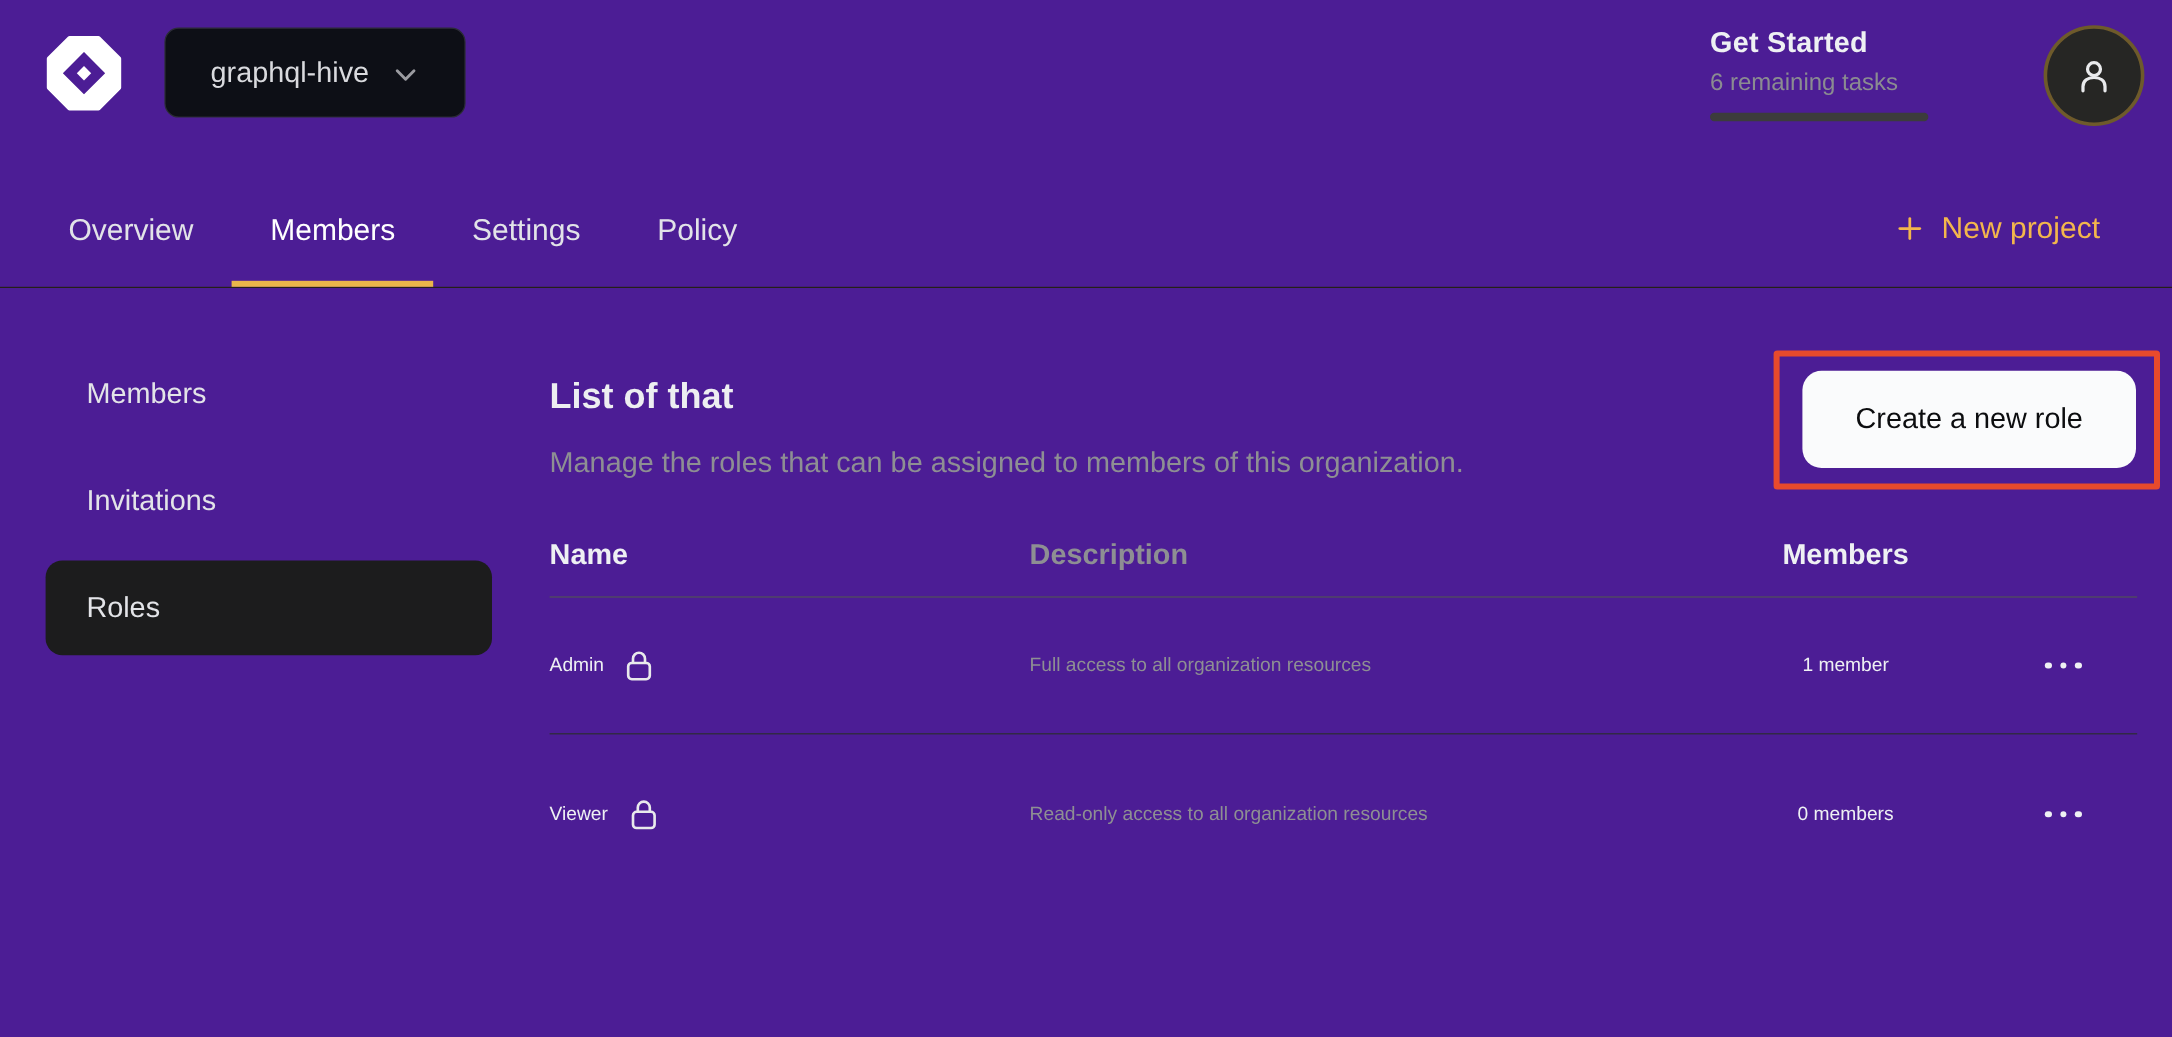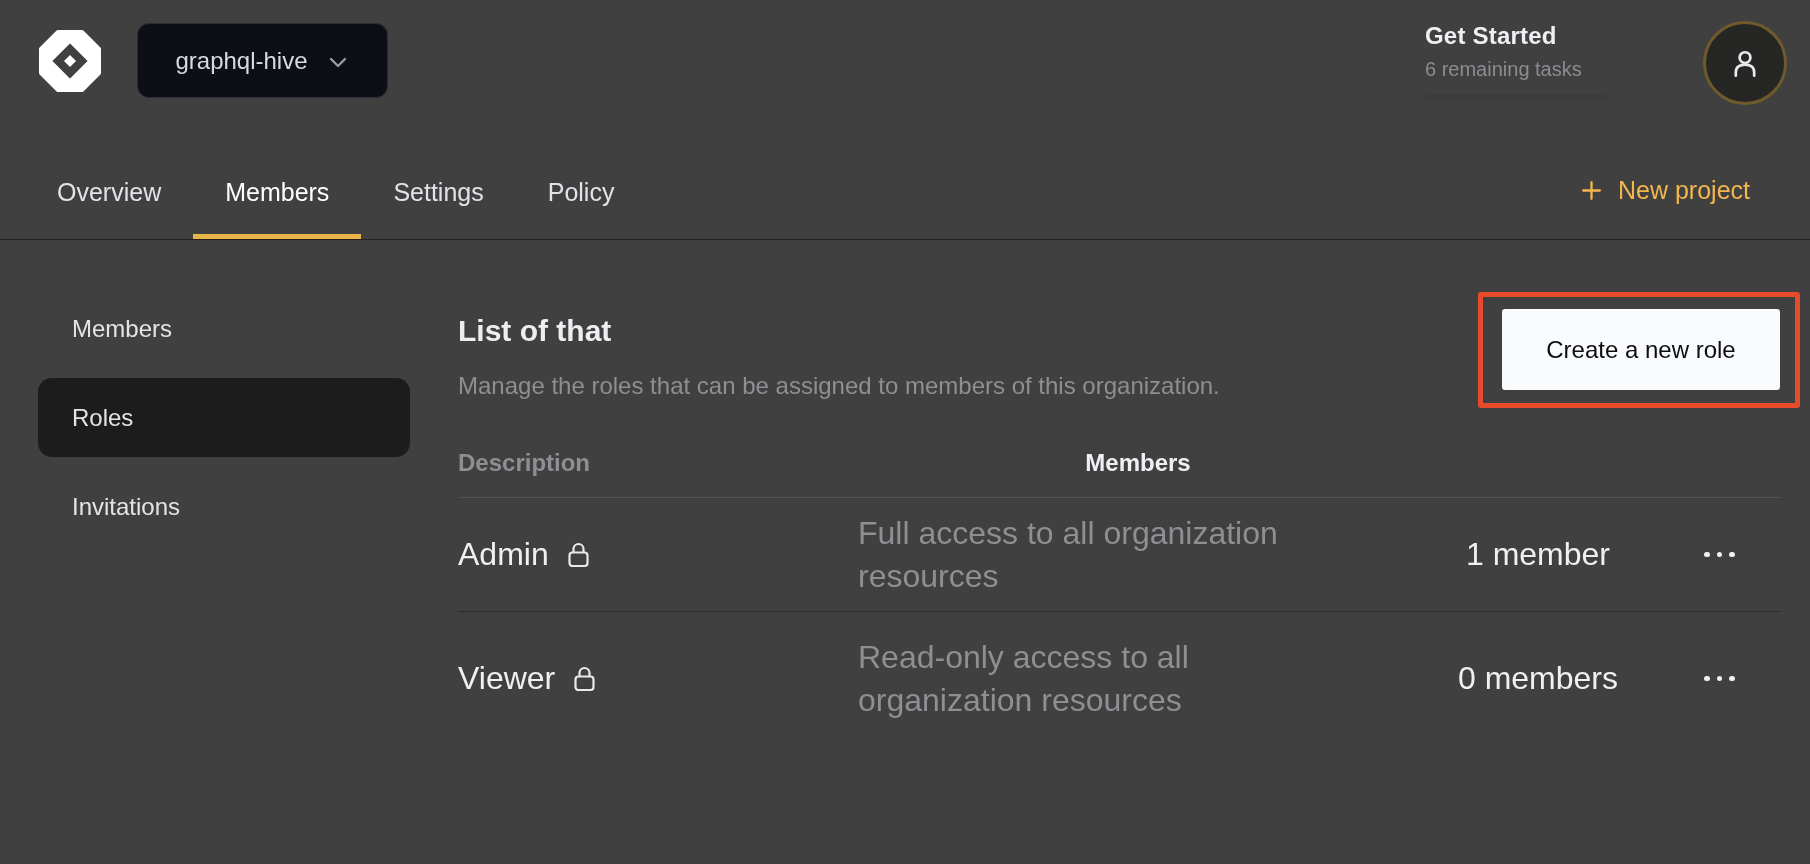"graphql-hive" #app { background: #404040 -> #4c1d95 }
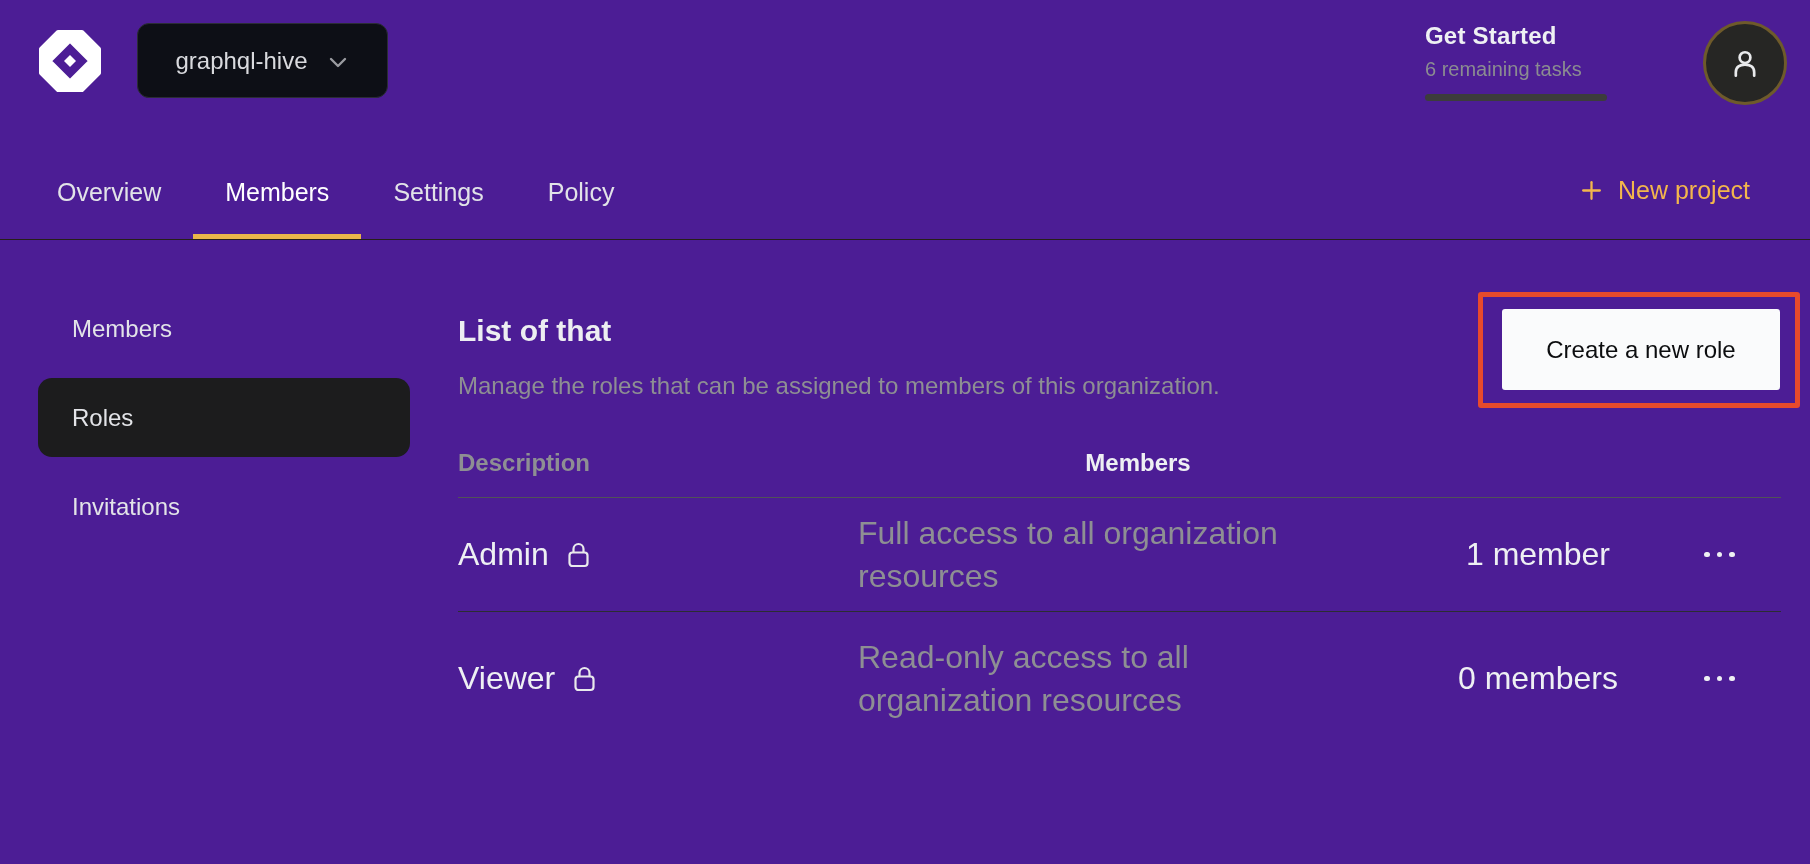"Create a new role" .create-btn { border-radius: 3px -> 16px }
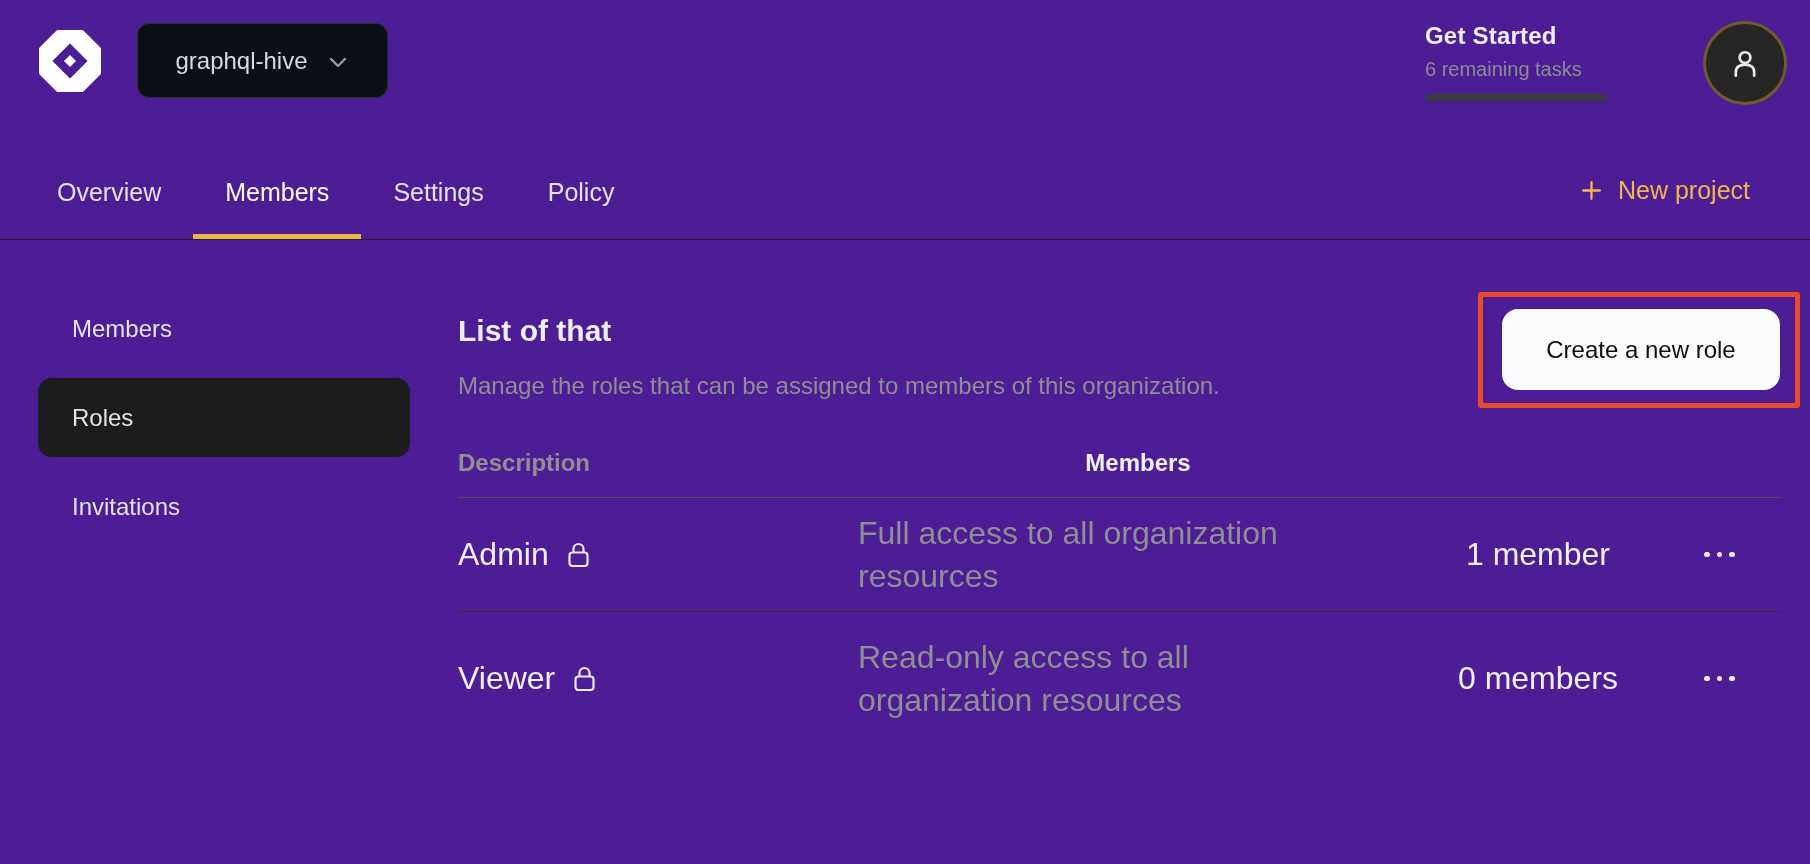"Name" div.col-name { html: none -> <div>Name</div> }
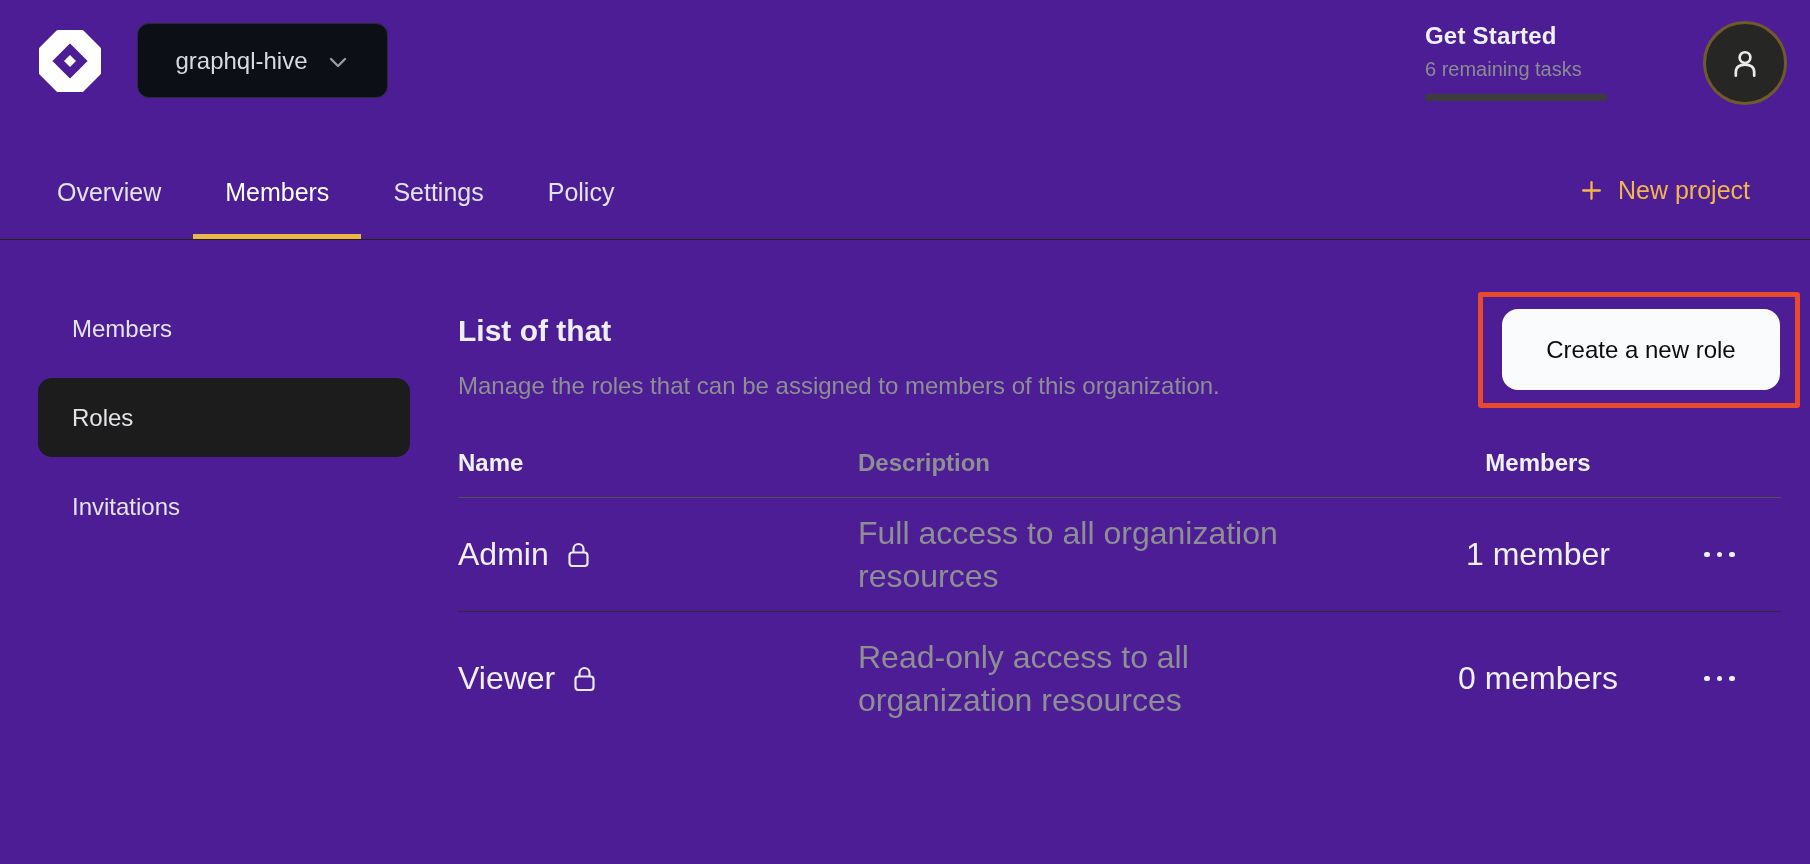"Roles" div.side-item { order: before "Invitations" -> after "Invitations" }
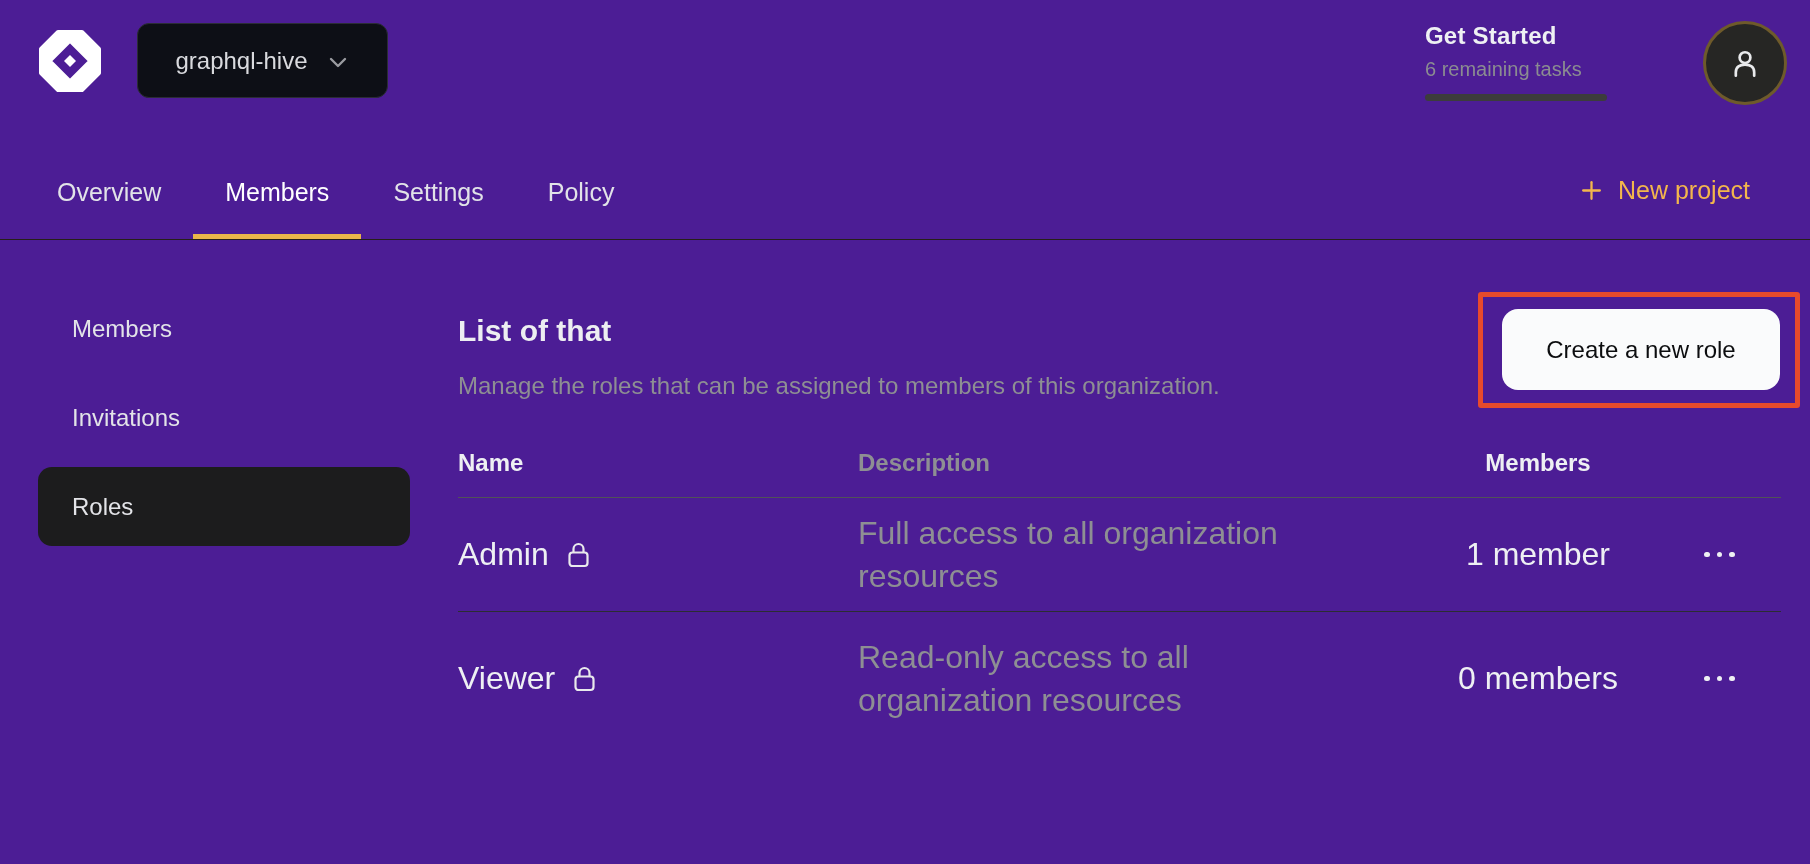"Admin" .t-row { font-size: 32px -> 16px }
